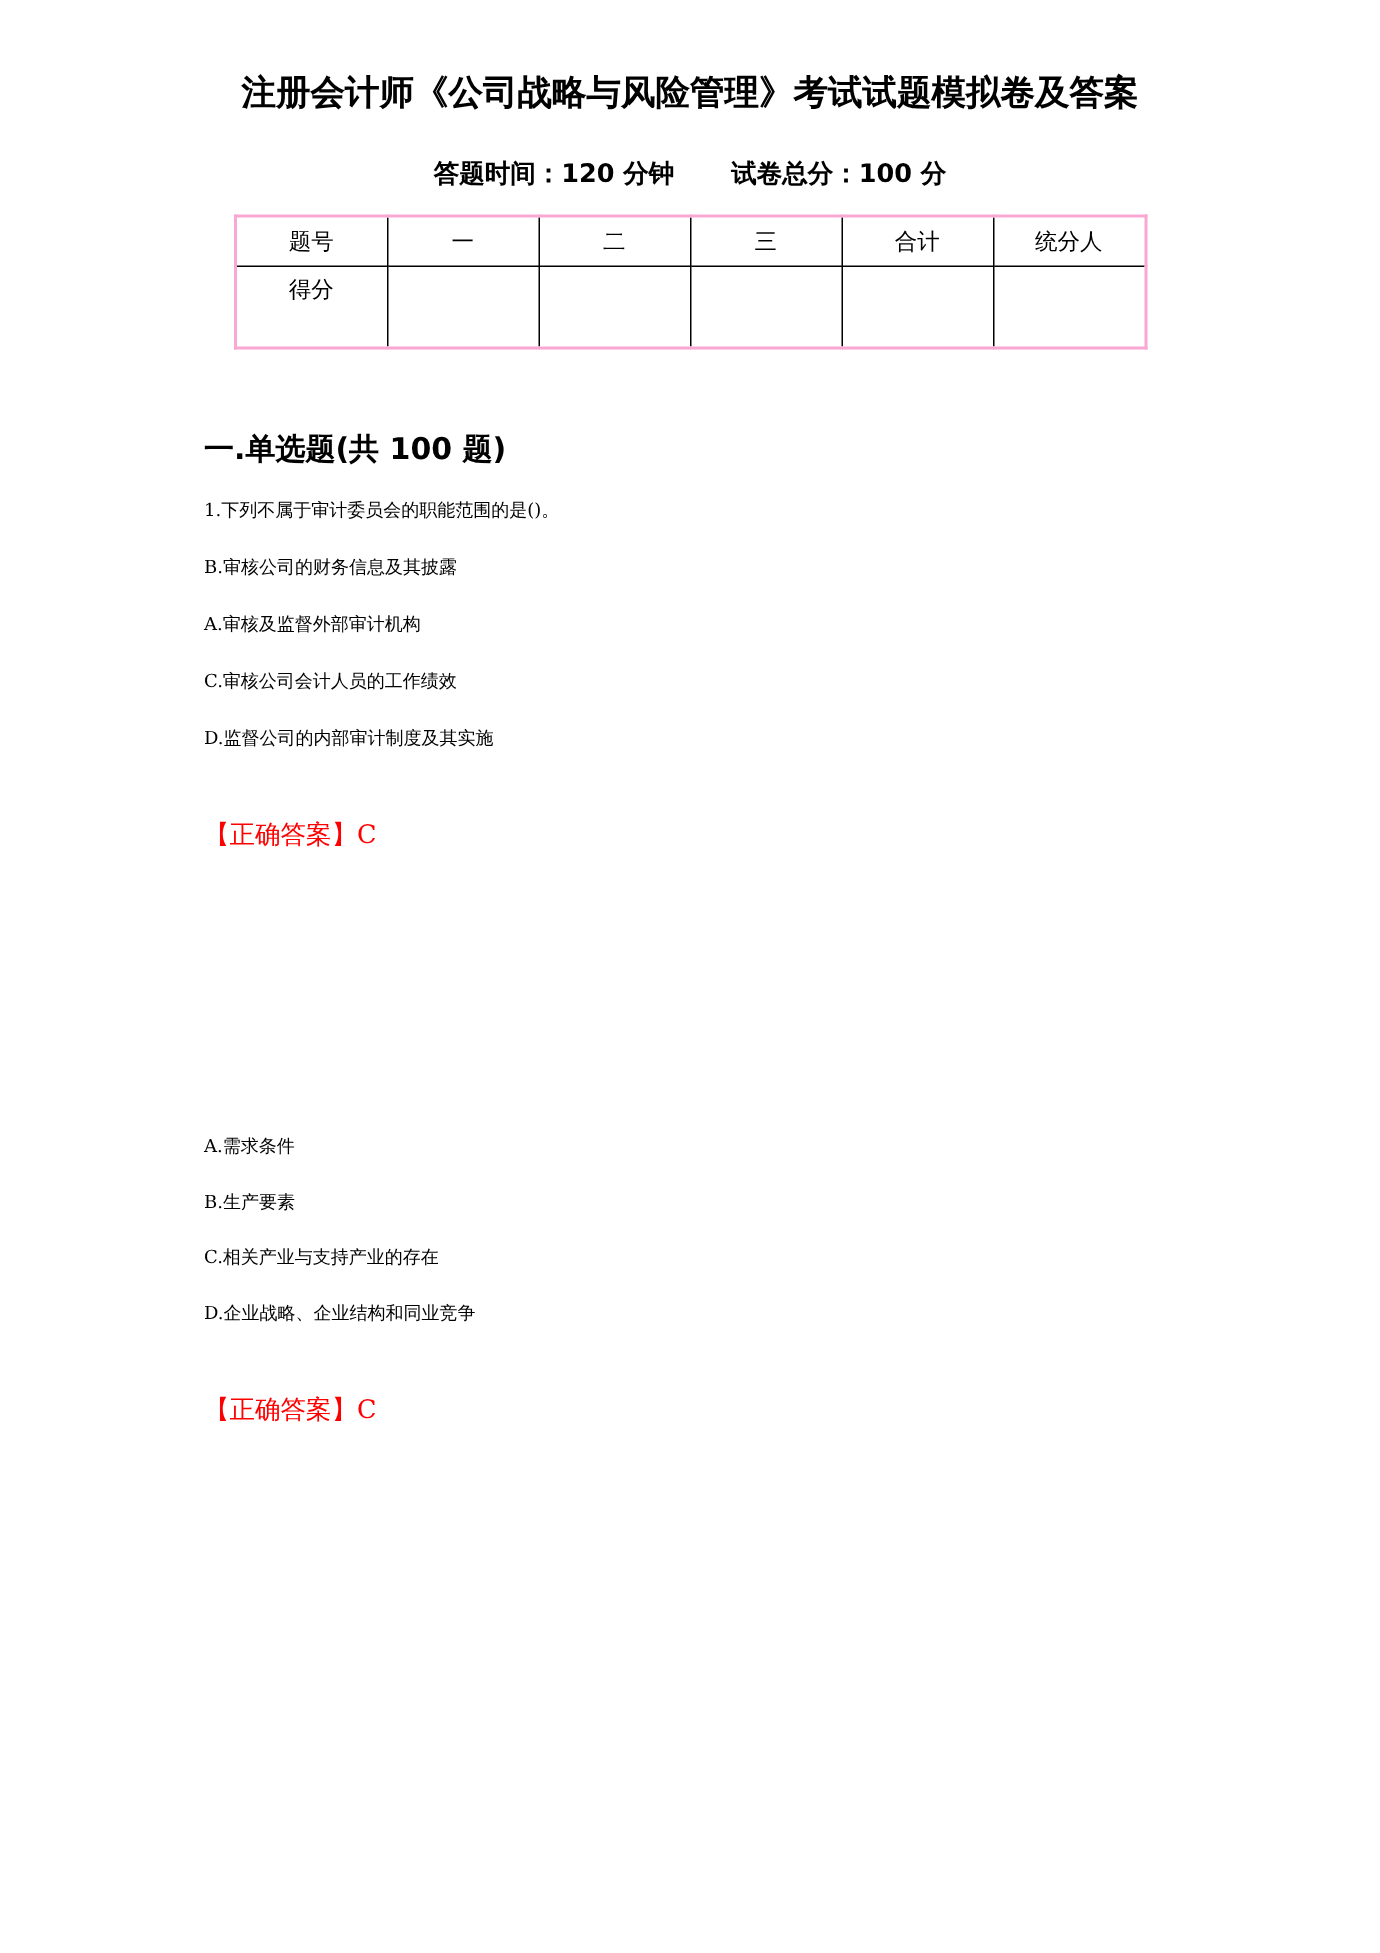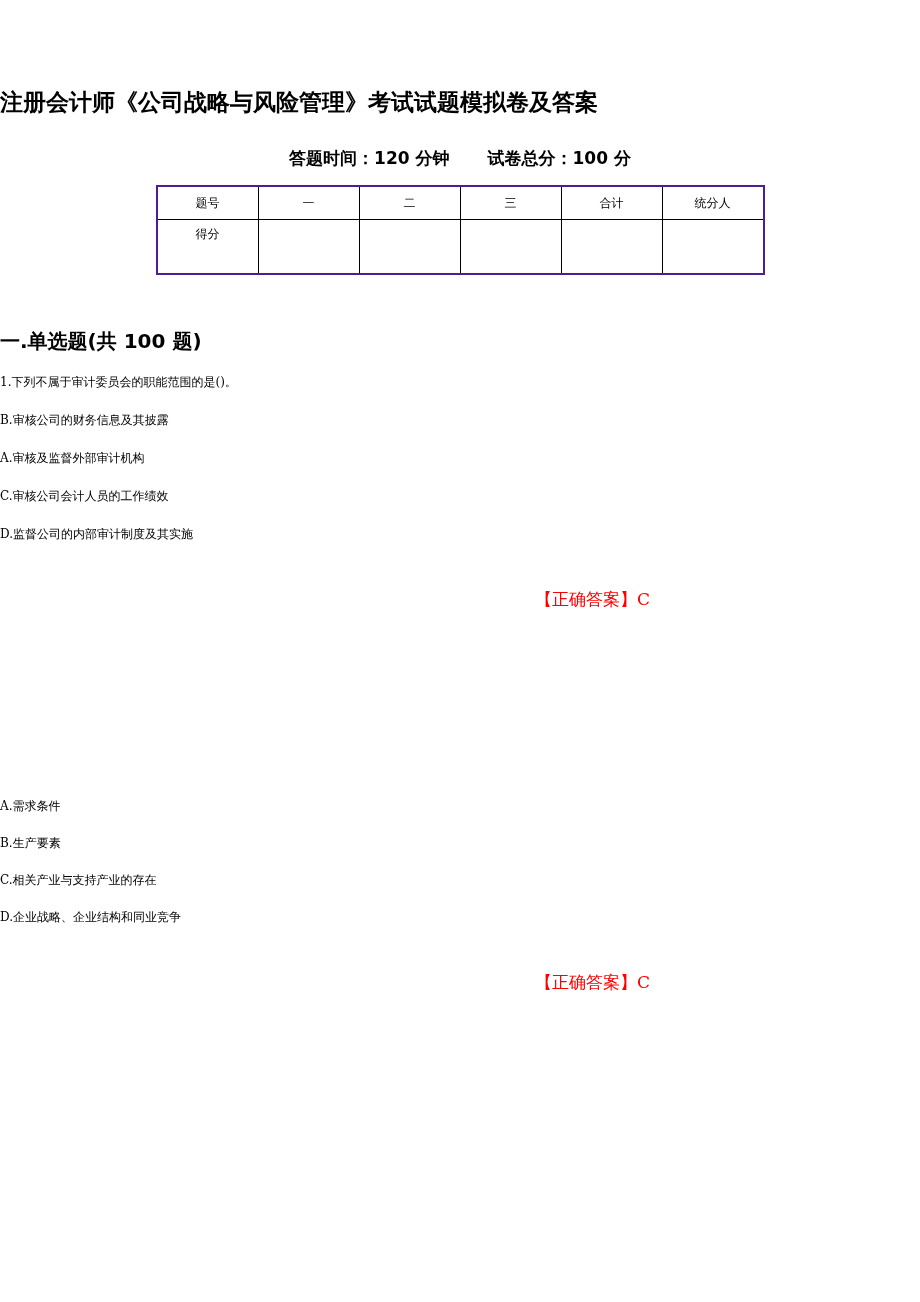"注册会计师《公司战略与风险管理》考试试题模拟卷及答案" .doc-title { font-family: Liberation Serif, serif -> Liberation Sans, sans-serif; padding-top: 88px -> 46px; text-align: none -> center }
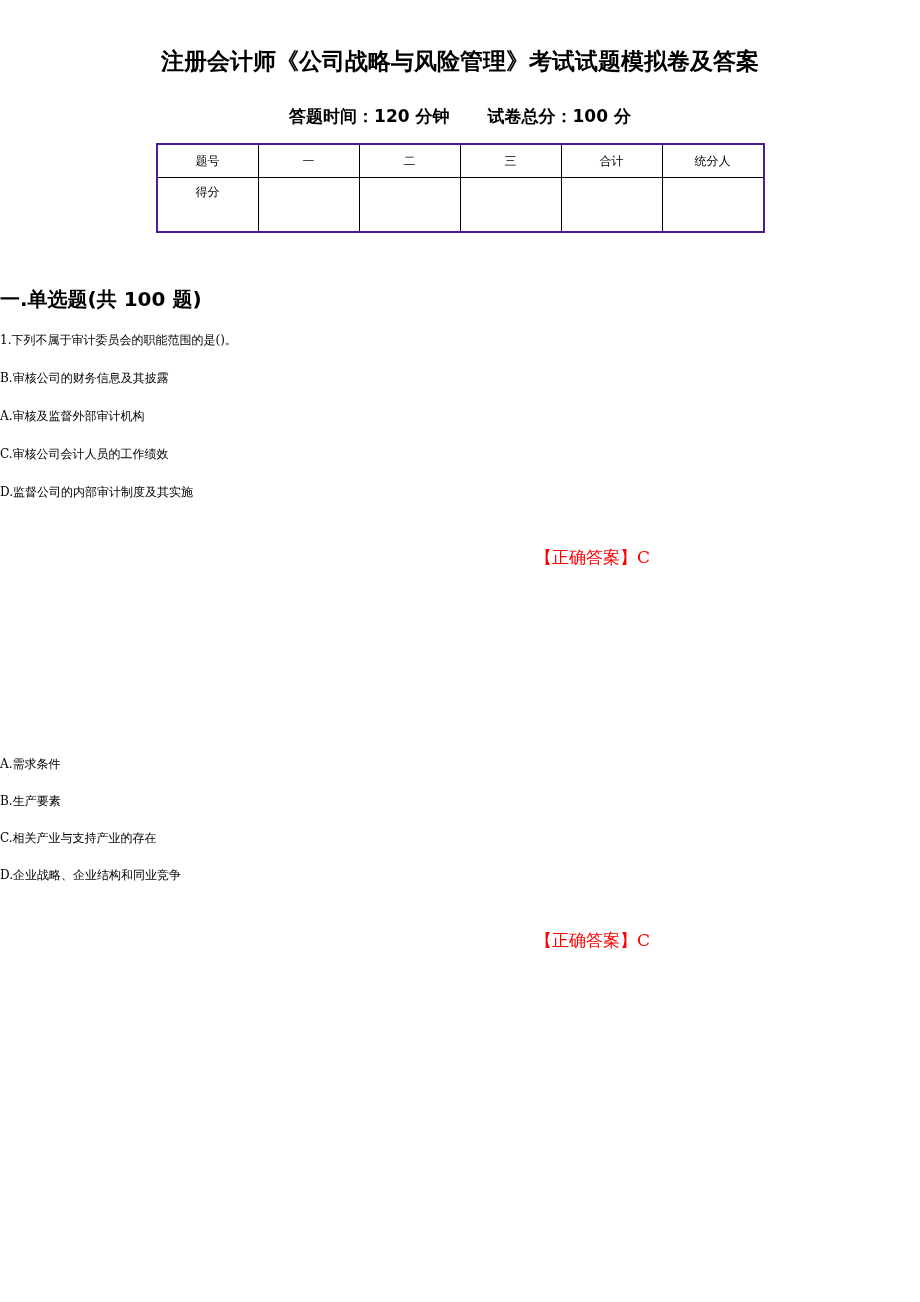"题号" table.score-table { border: 2px solid #4c1d95 -> 2px solid #f9a8d4; font-size: 12px -> 15px }
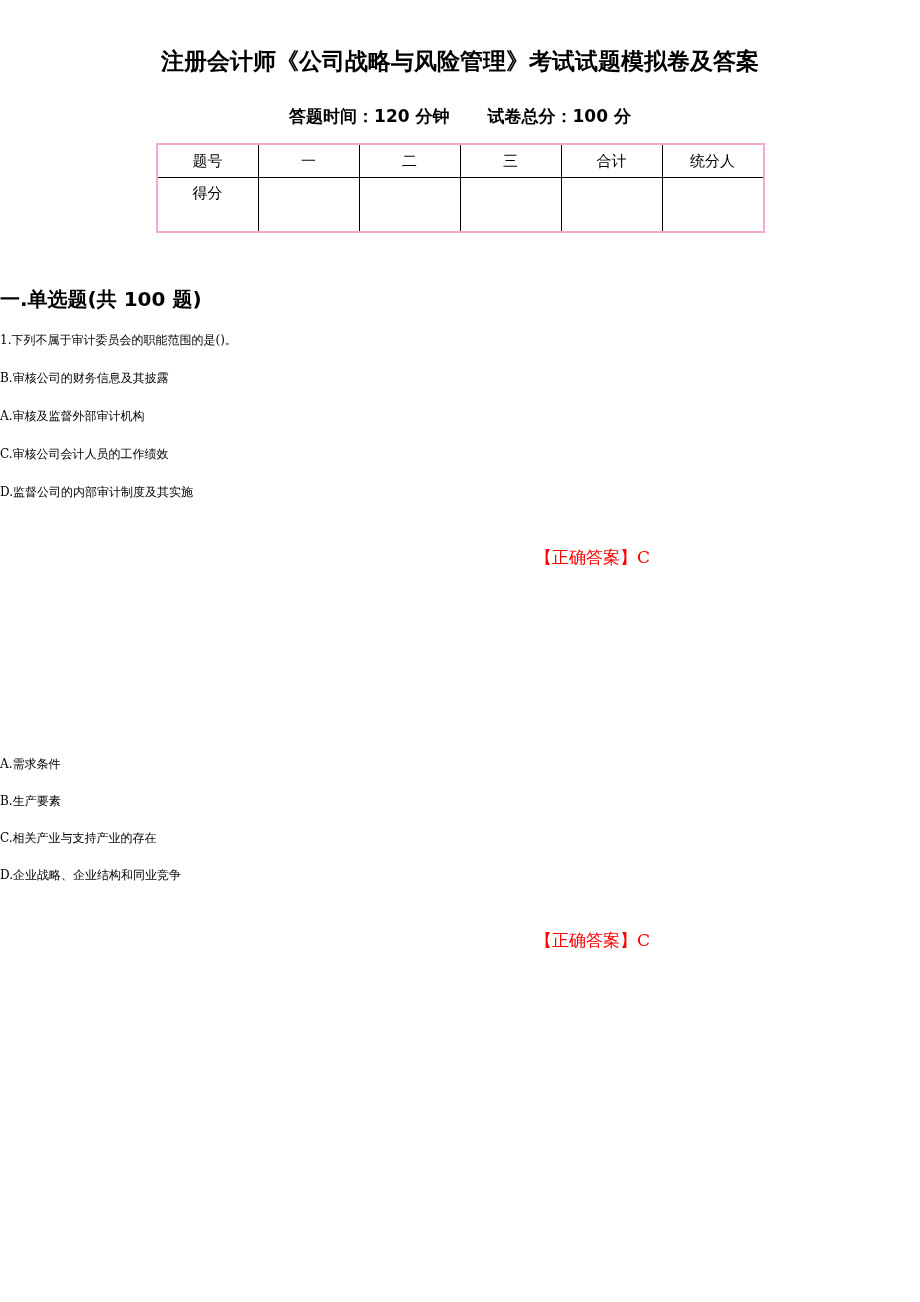"一.单选题(共 100 题)" .content { margin-left: none -> 136px }
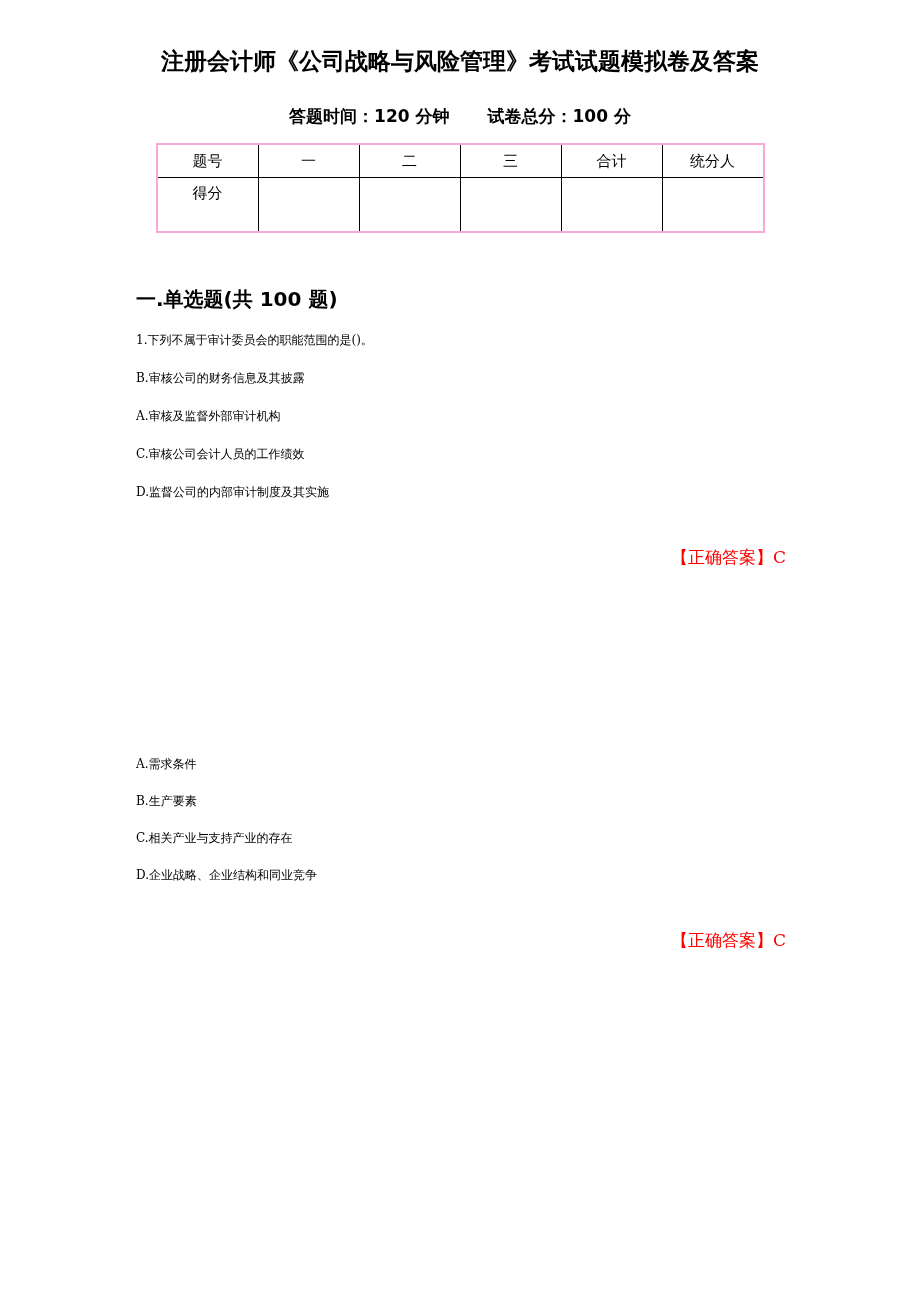"【正确答案】C" .answer-line { text-align: right -> none }
